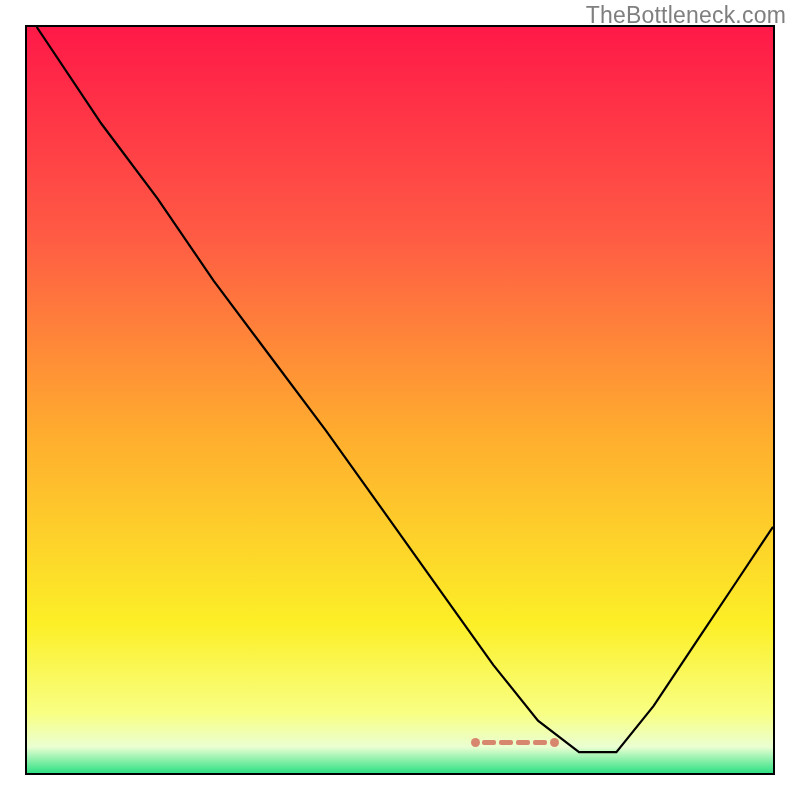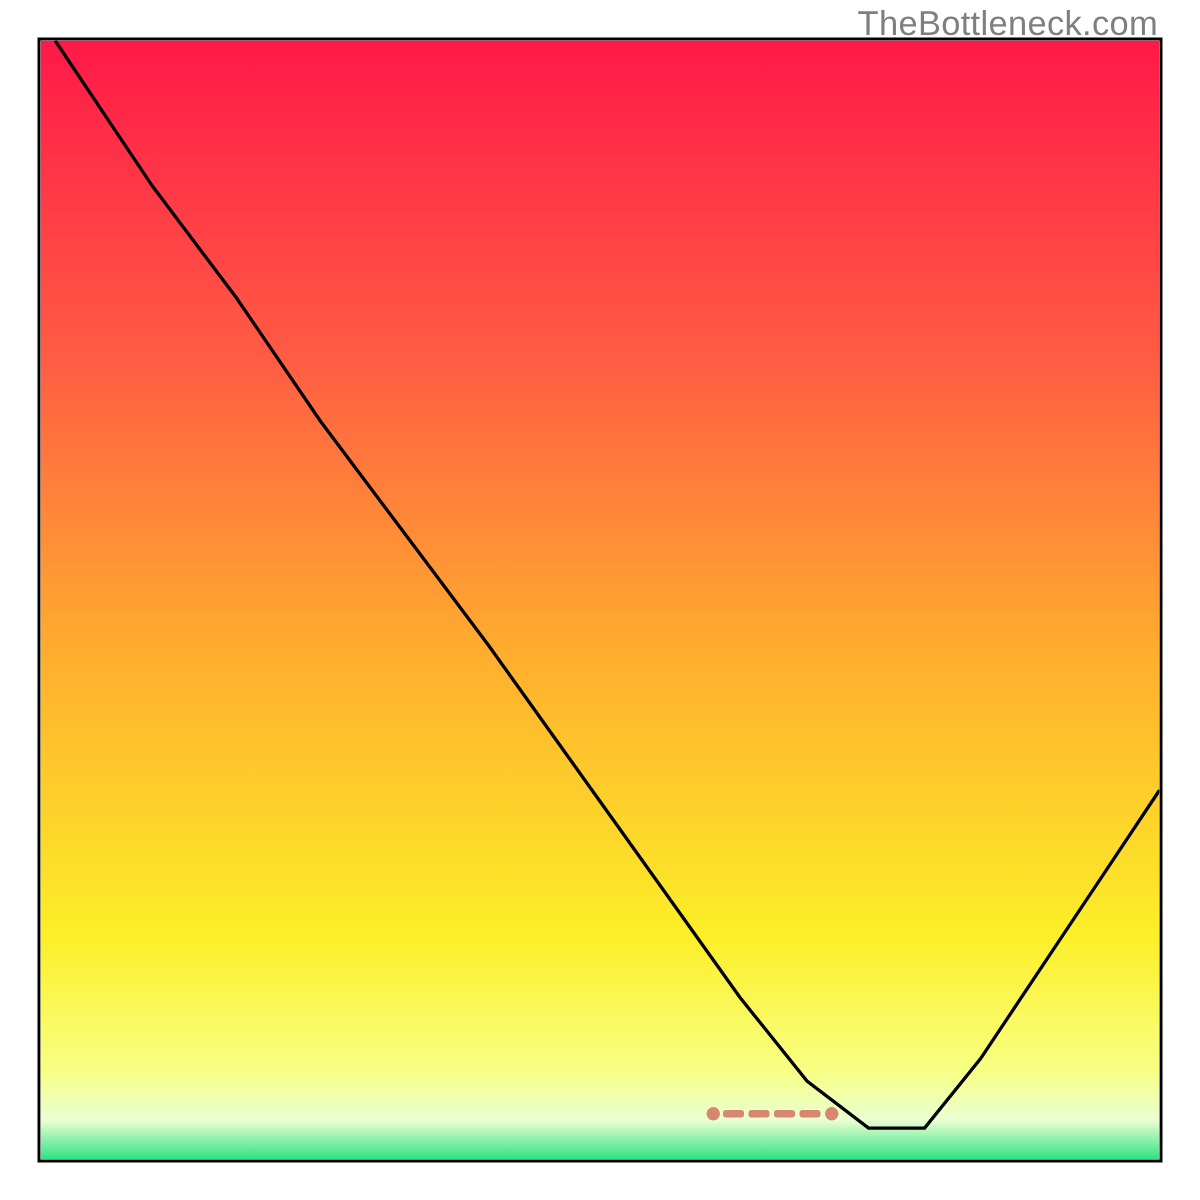"TheBottleneck.com" .attribution { right: 28px -> 14px }
